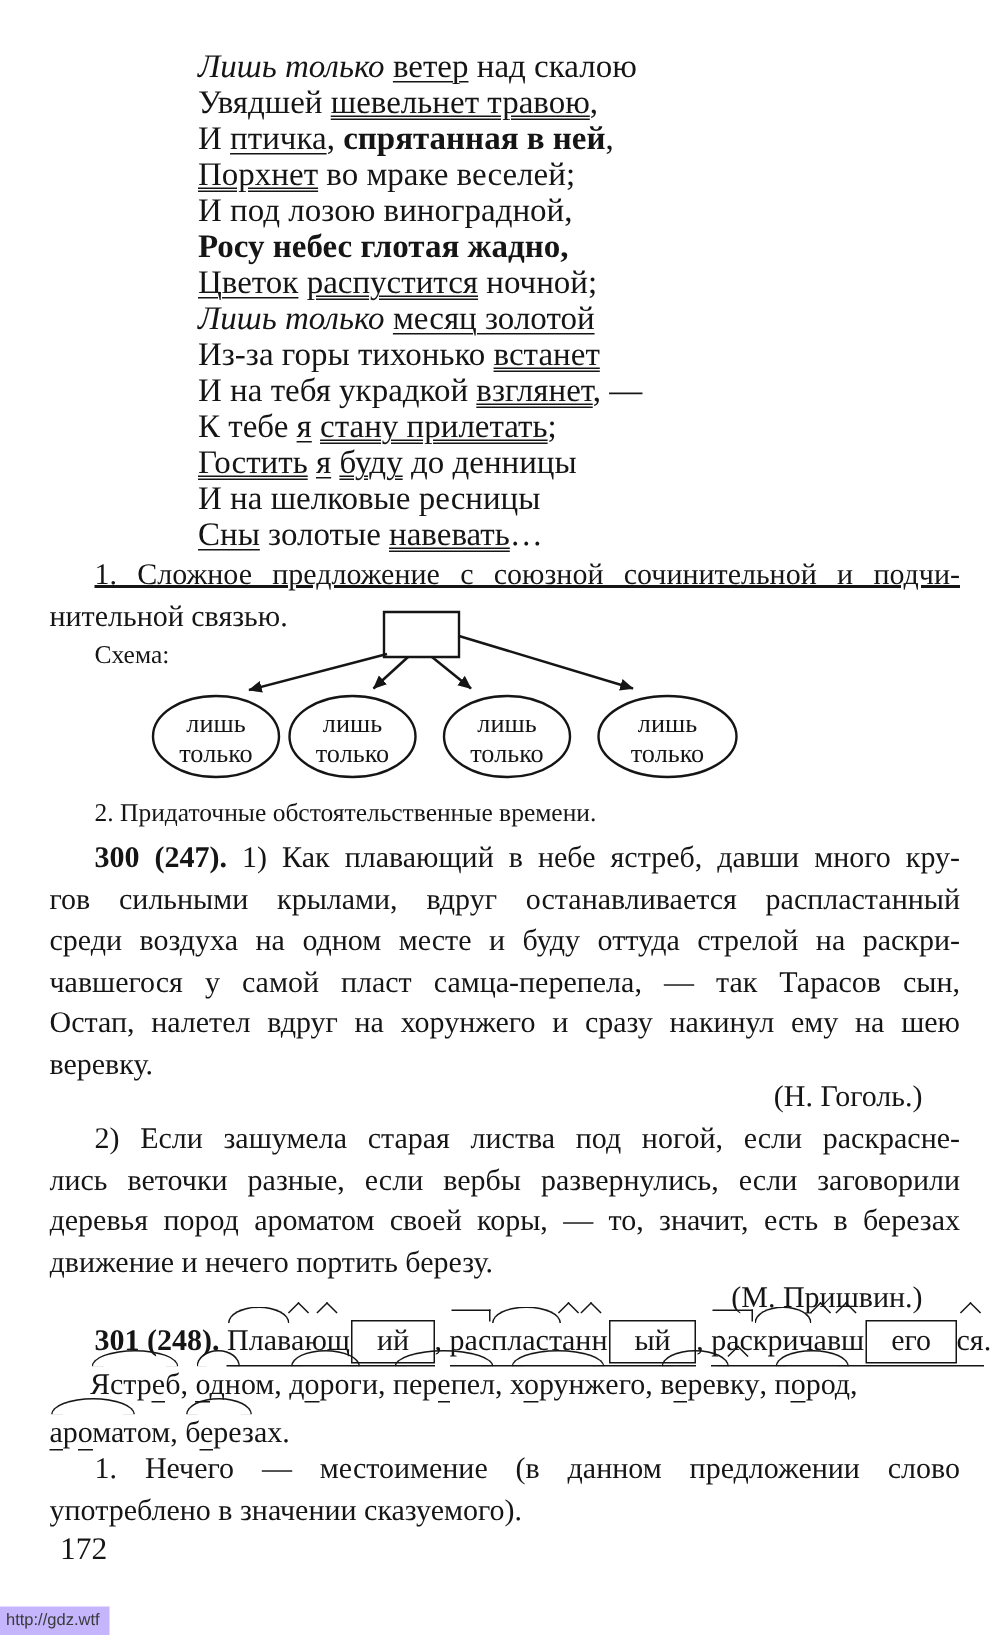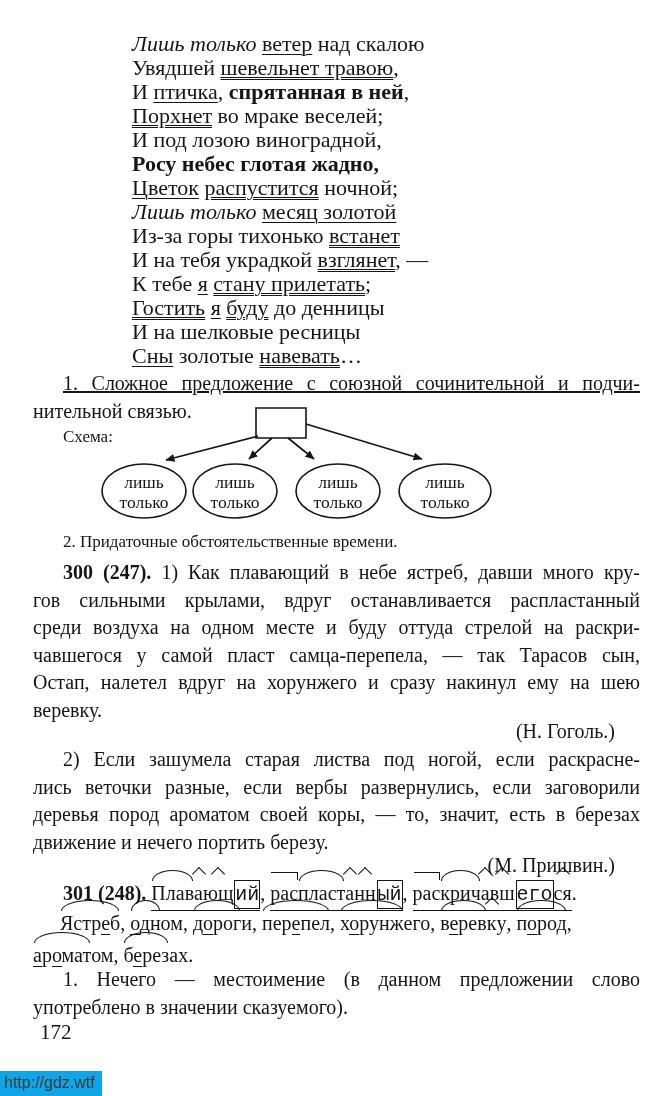"ий" .m-end { font-family: Liberation Mono, monospace -> none; padding: 0 0 -> 0 16px }
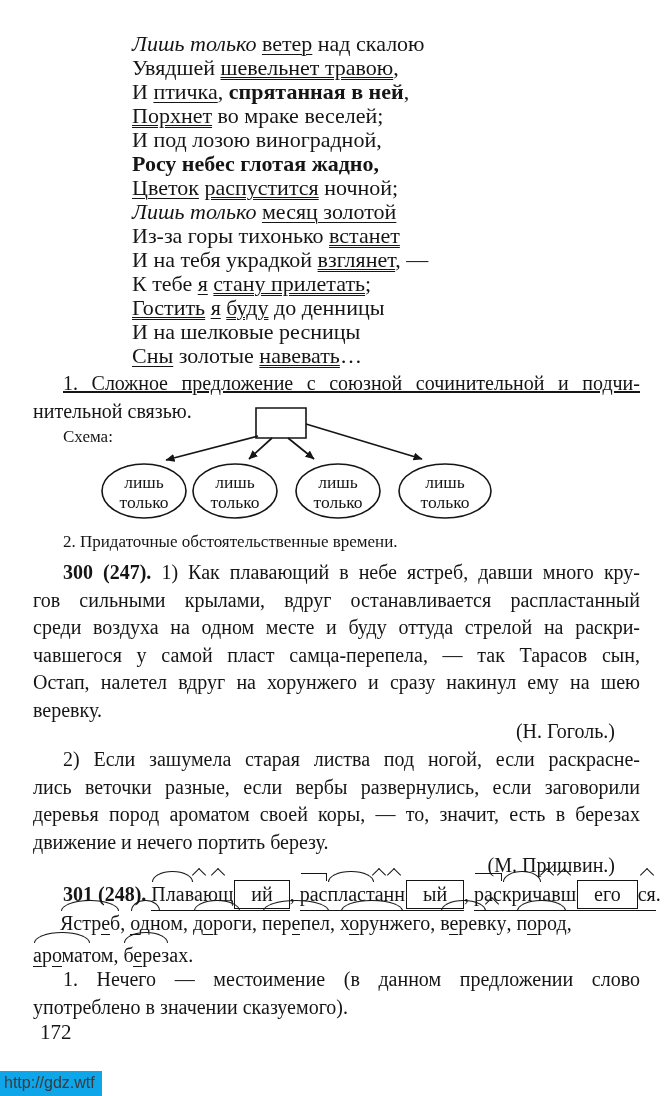"http://gdz.wtf" .footer-link { background: #0ea5e9 -> #c4b5fd; font-size: 16px -> 11px }
